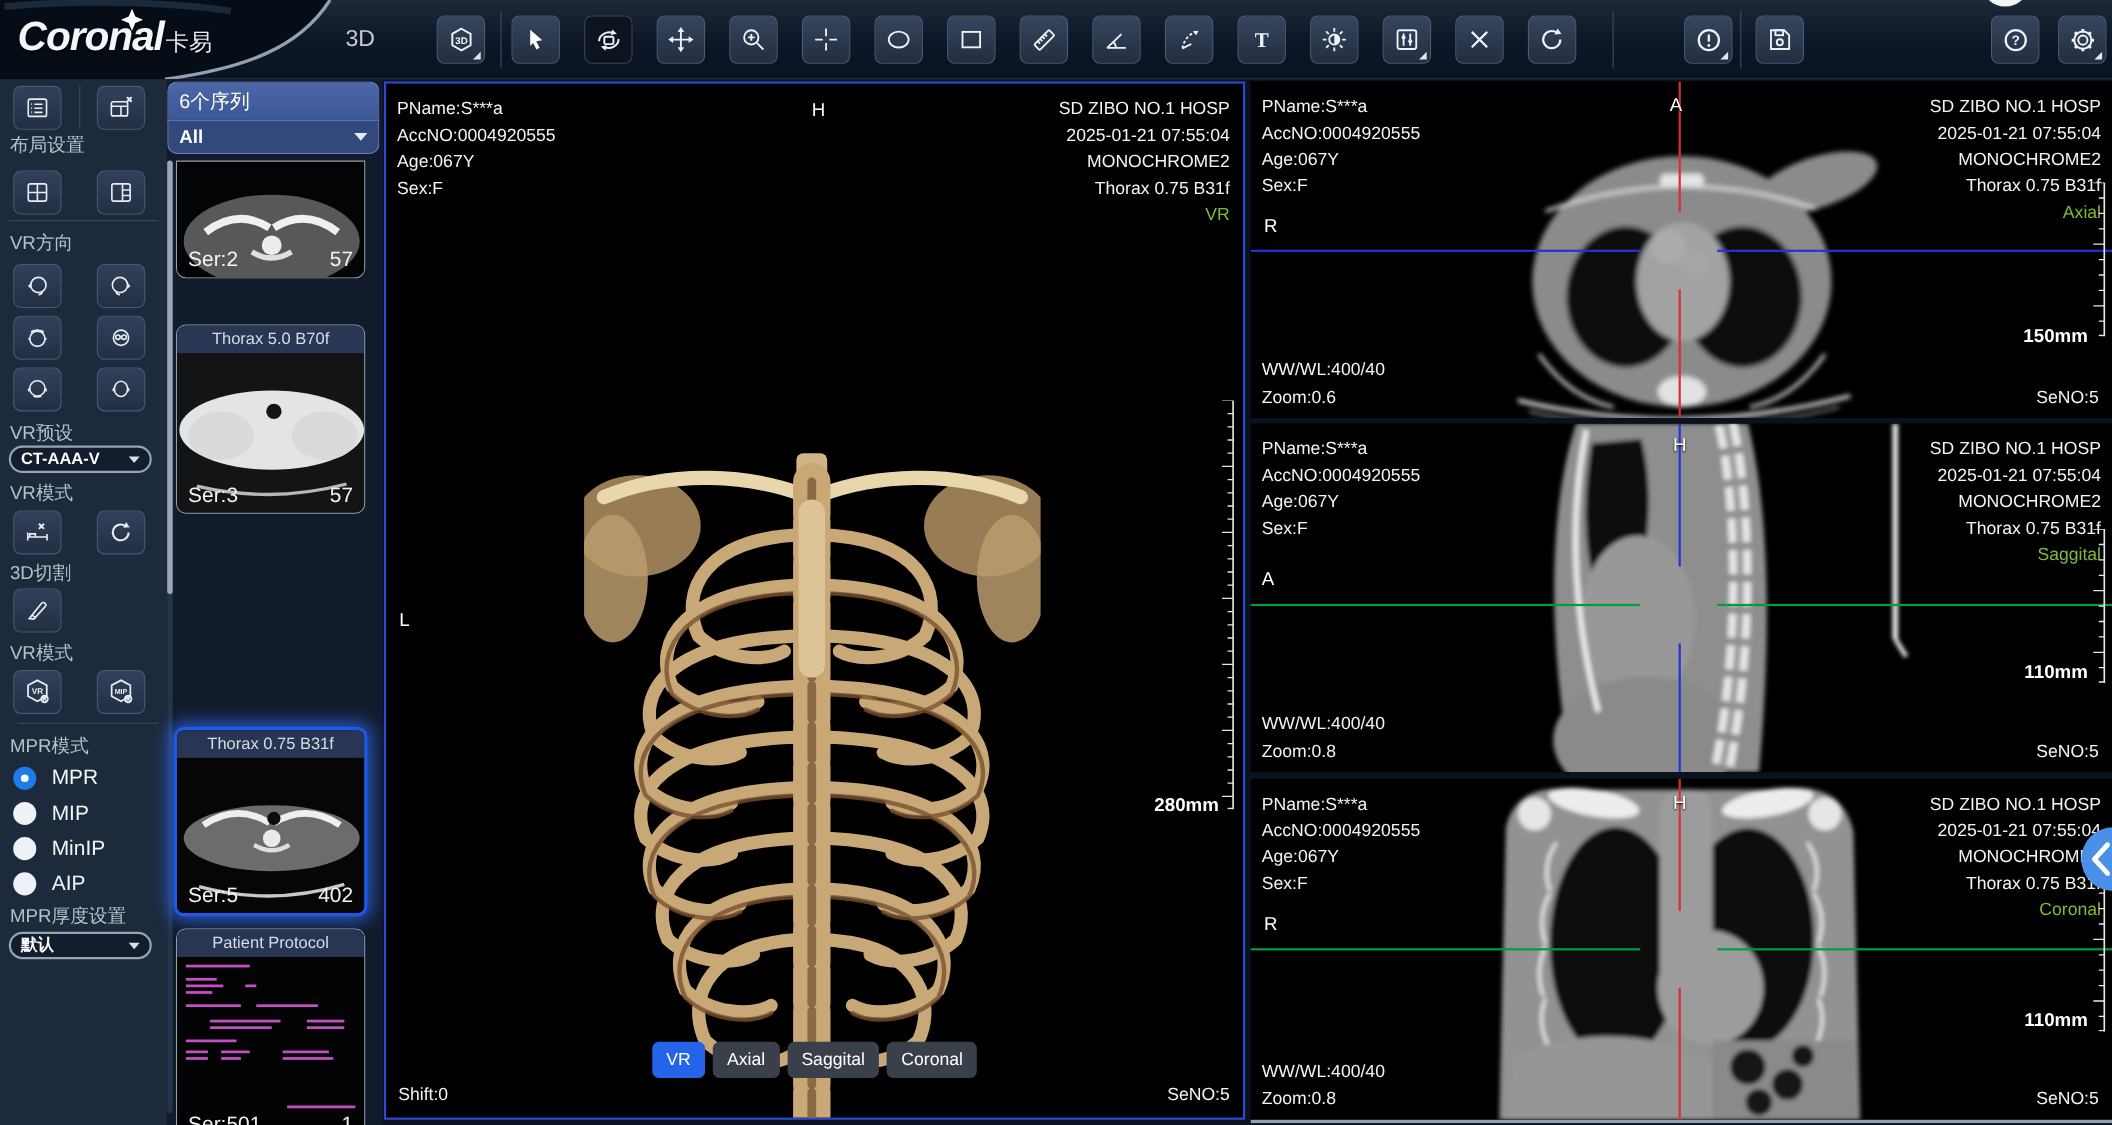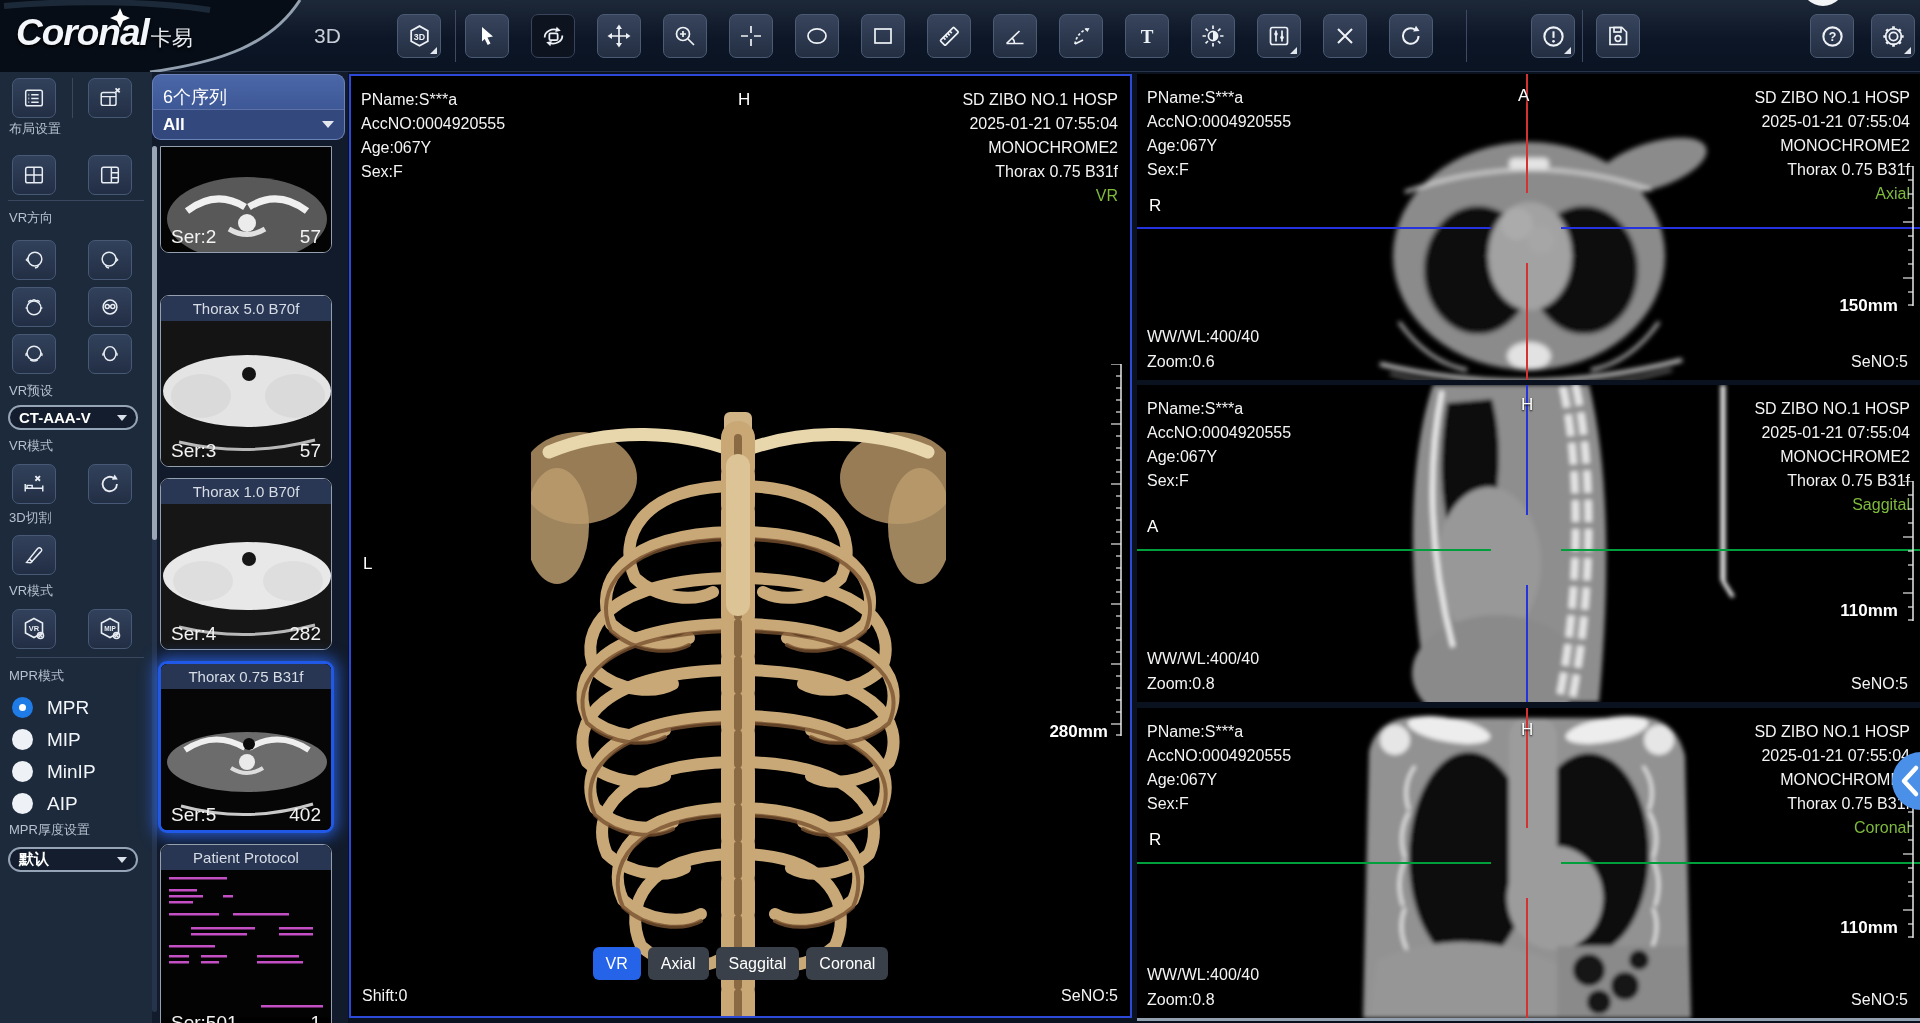"6个序列" .ser-head { align-items: flex-end -> center }
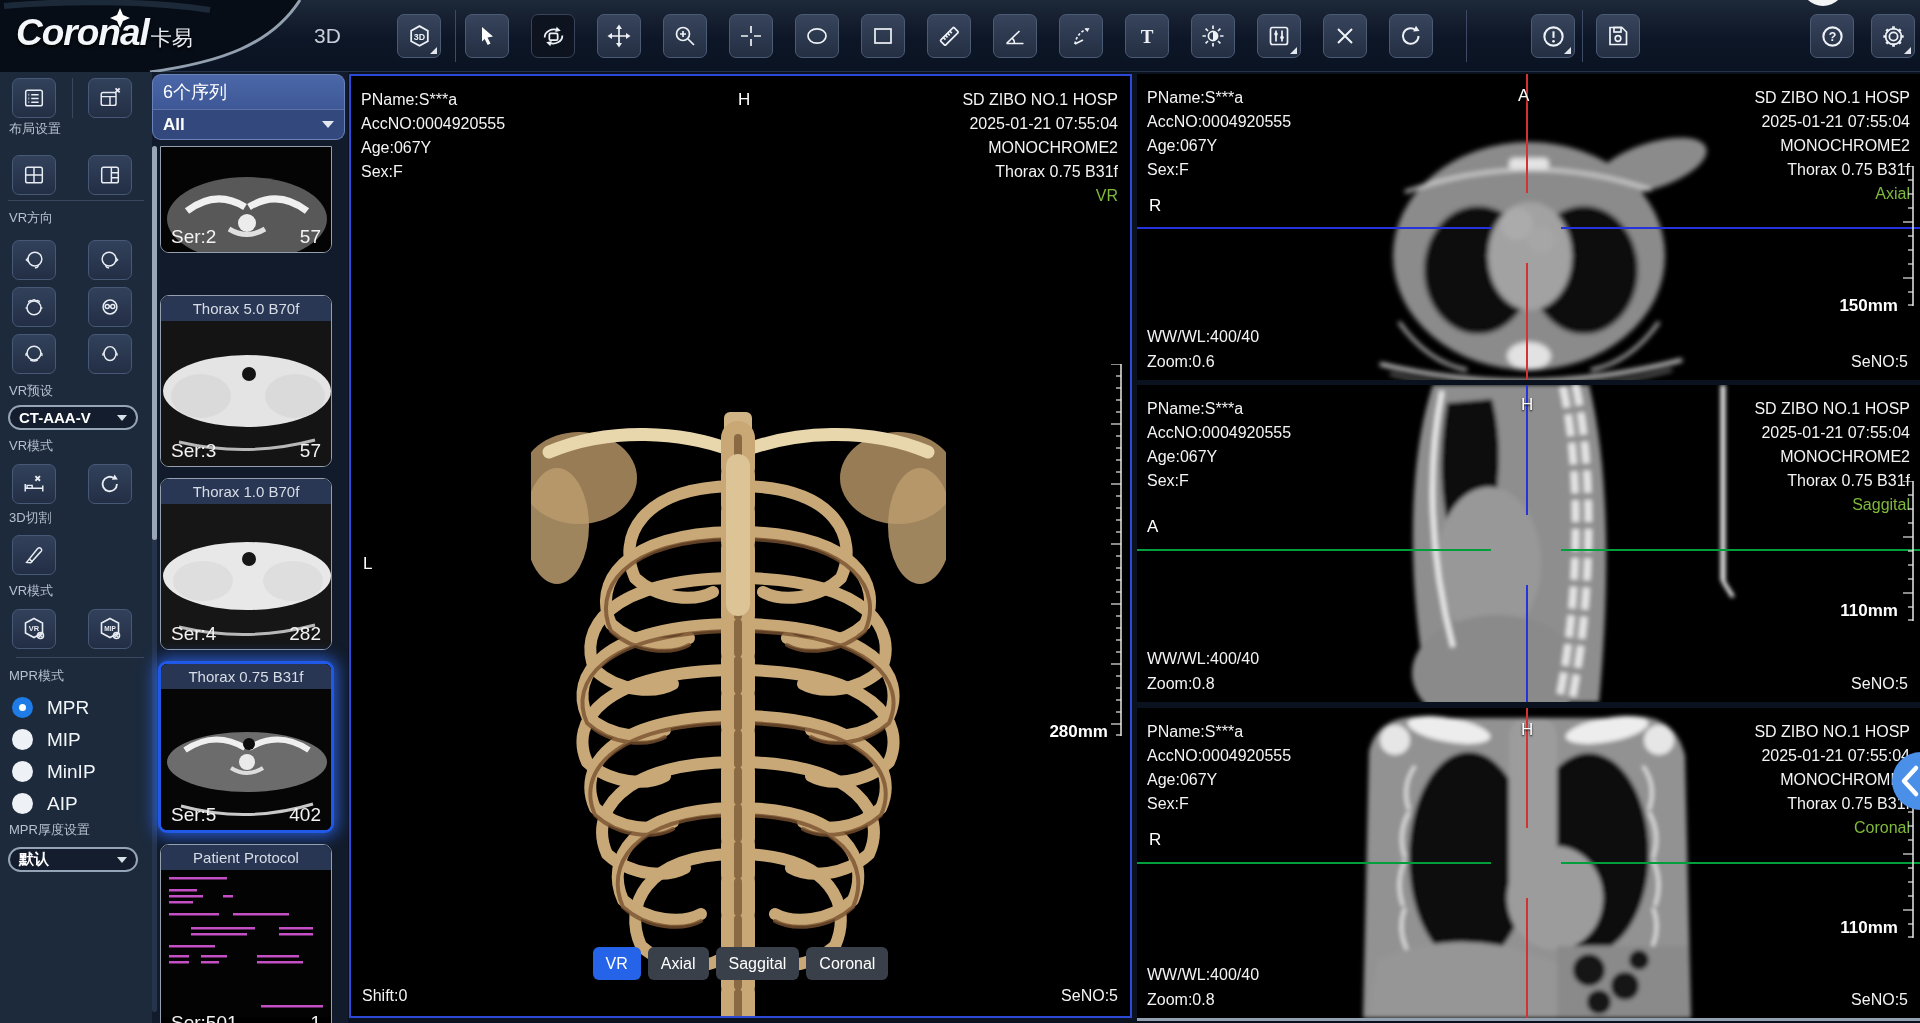"布局设置" .slabel { font-size: 13px -> 17px }
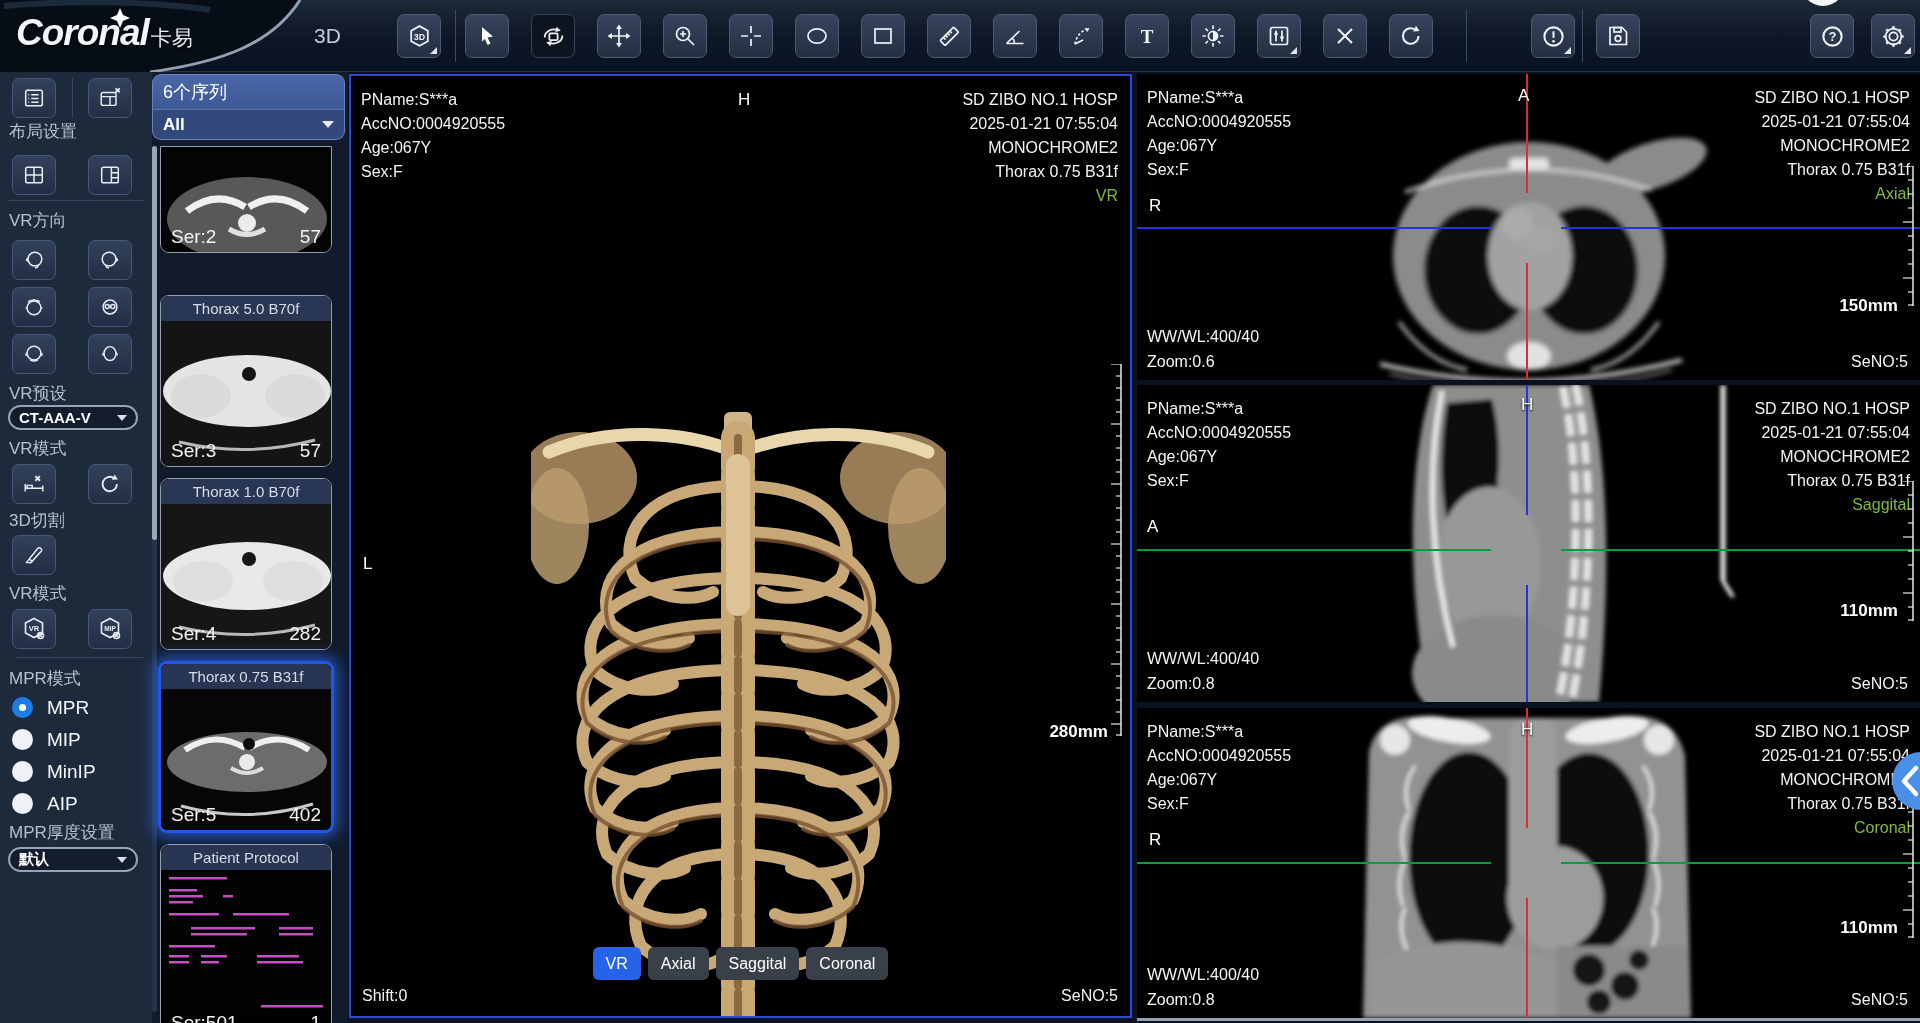"Thorax 1.0 B70f" div.thumb { html: <div> <svg> <rect></rect> <ellipse></ellipse> <ellipse></ellipse> <ellipse></ellipse> <circle></circle> <path></path> </svg> <div>Thorax 1.0 B70f</div> <span>Ser:4</span> <span>282</span> </div> -> none }
